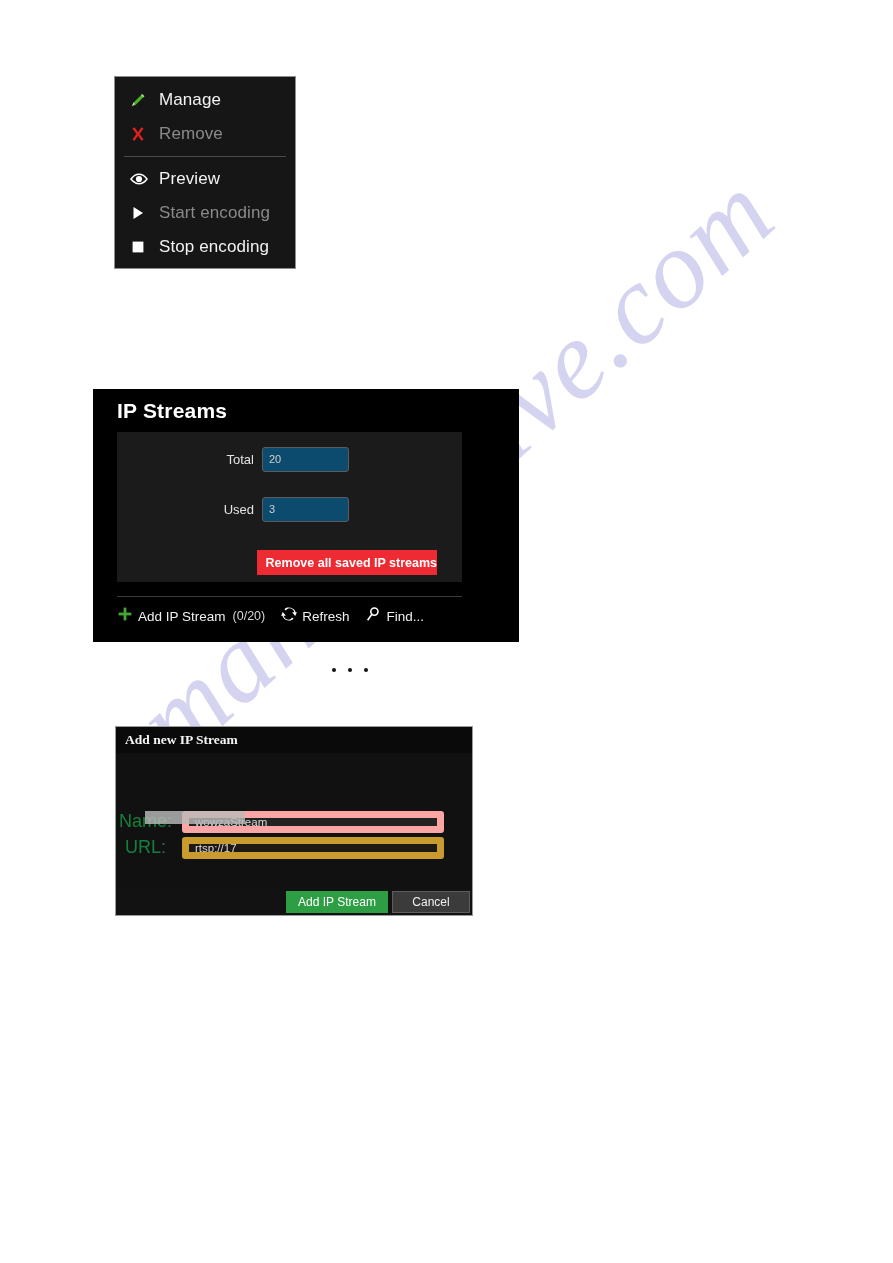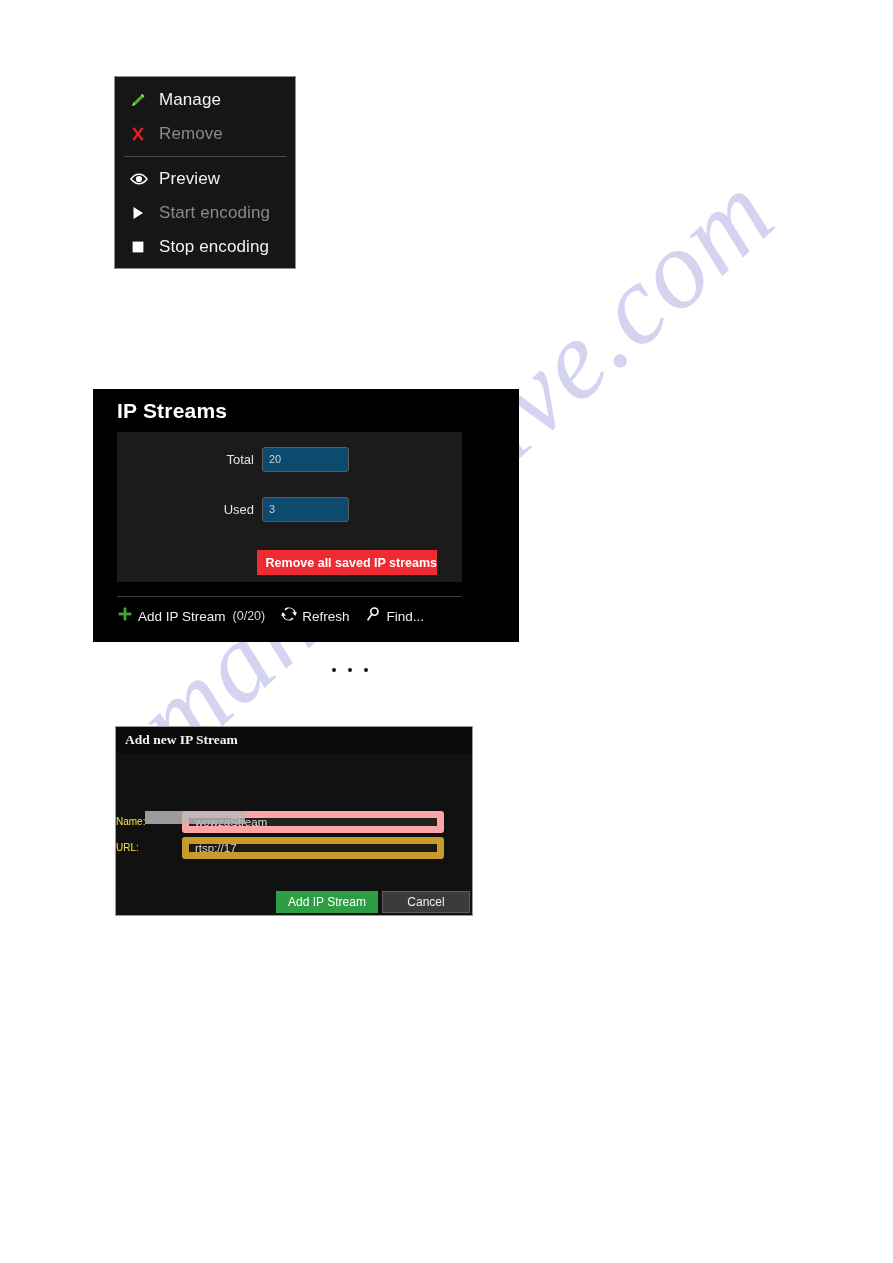"Name:" .dlg-label { color: #fde047 -> #15803d; font-size: 10px -> 18px; text-align: left -> center }
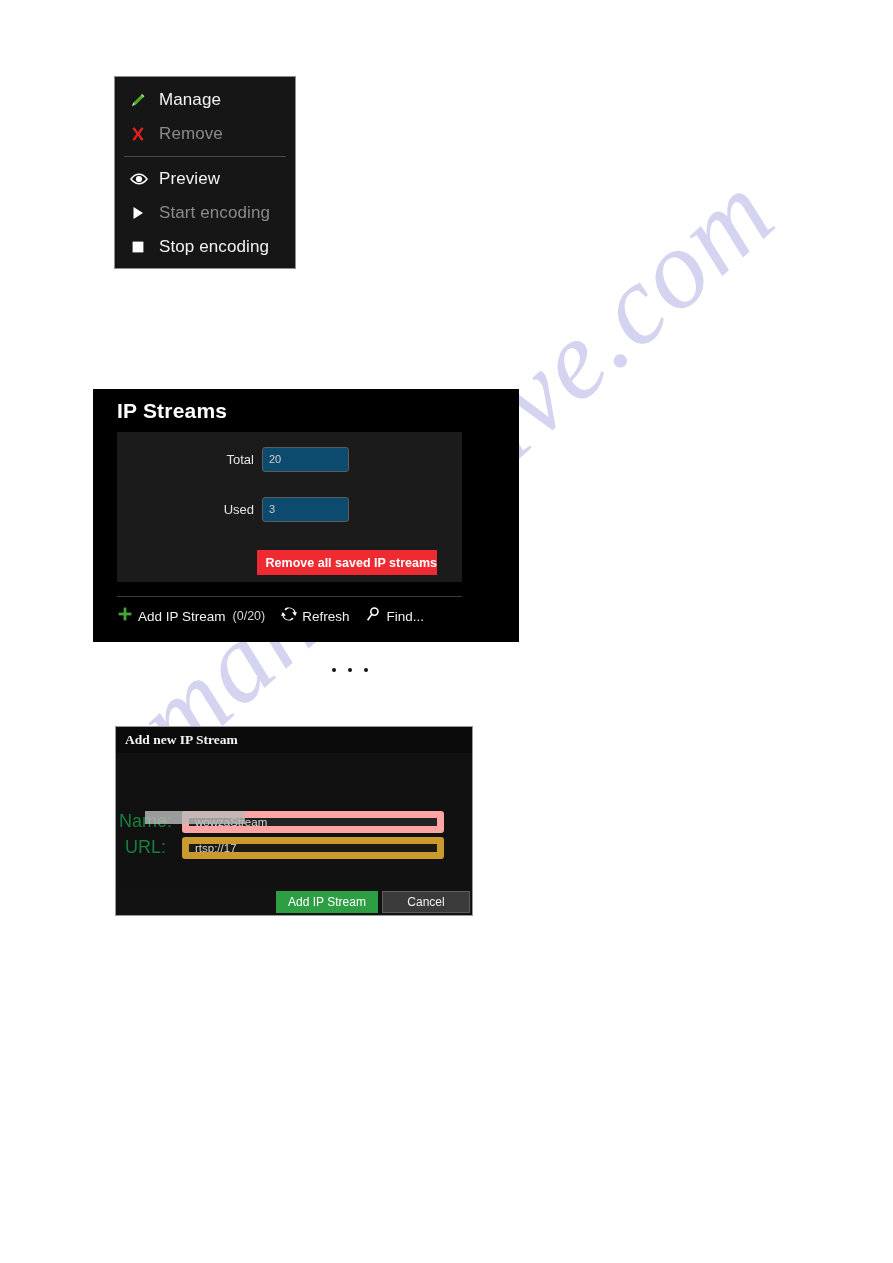"Cancel" #cancel-button { width: 88px -> 78px }
